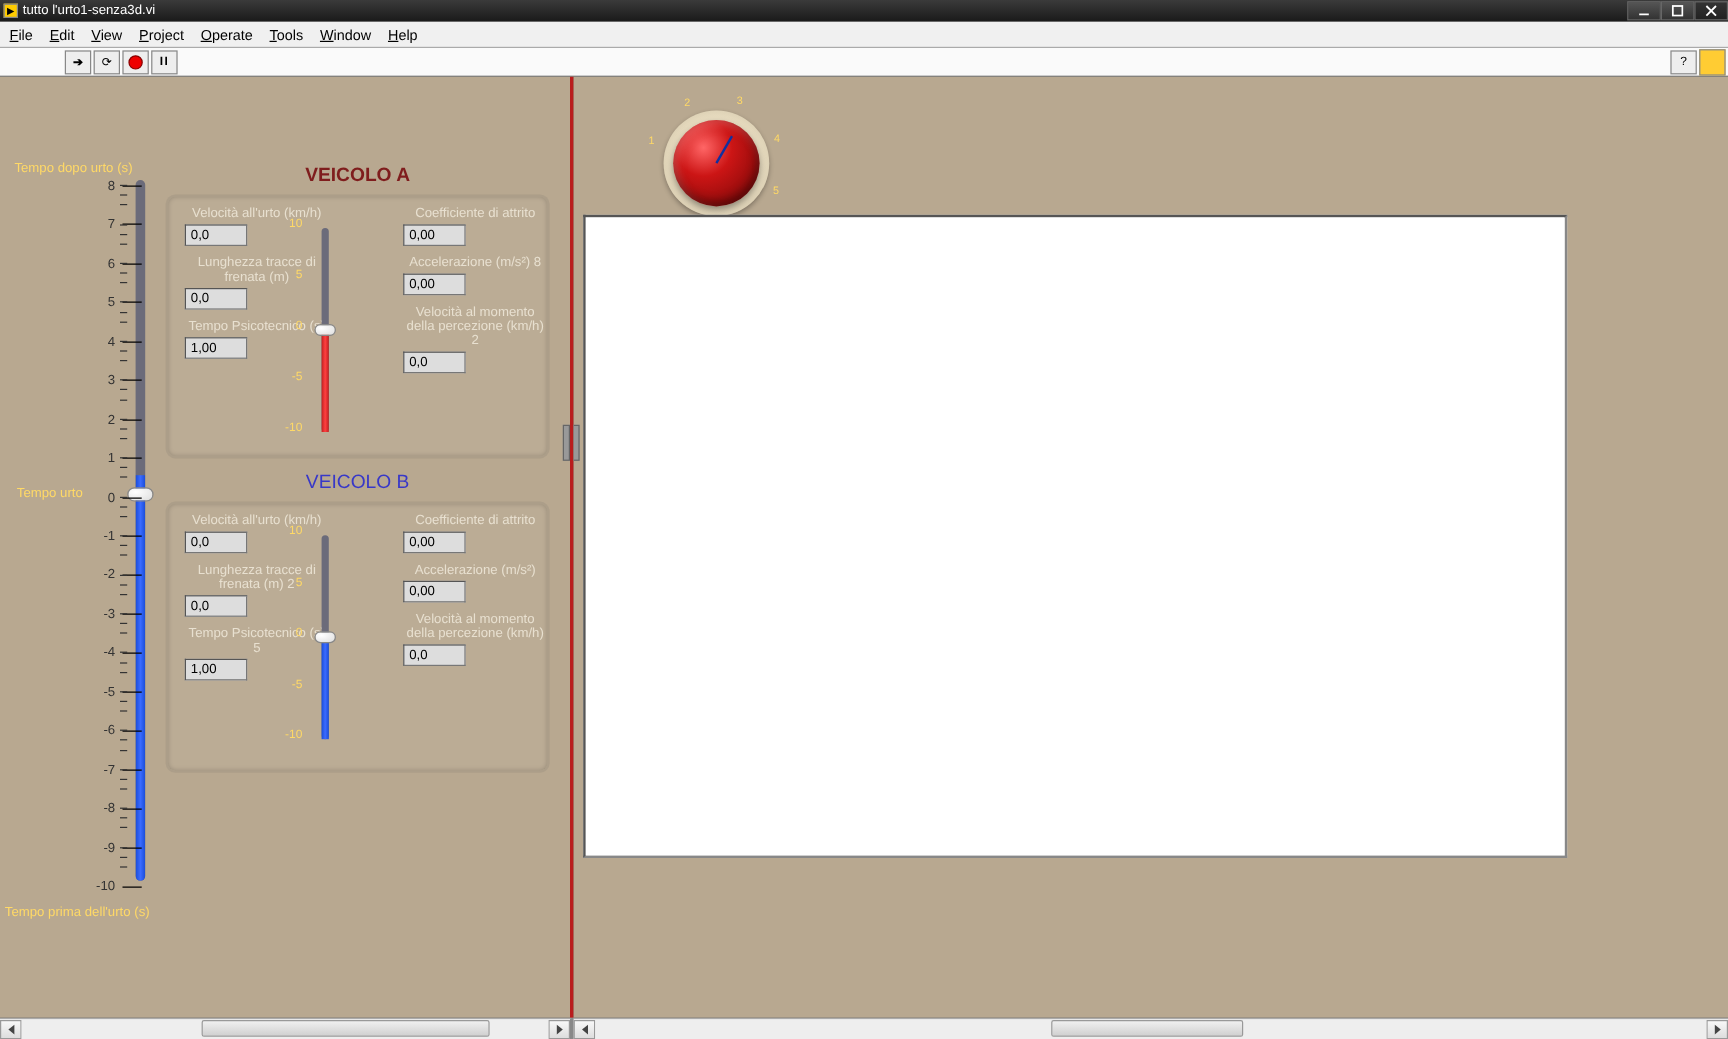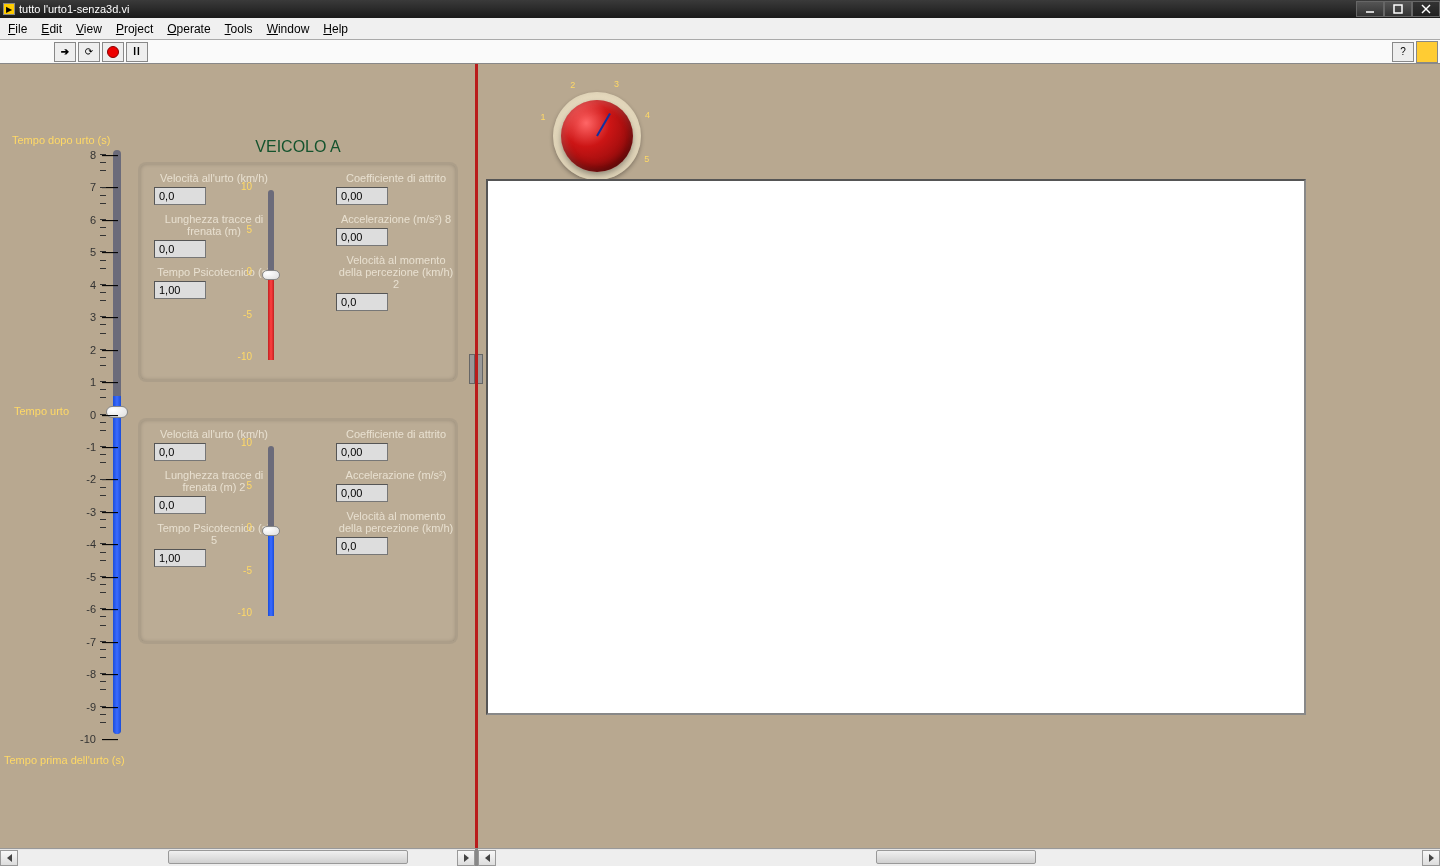"VEICOLO A" .title-a { color: #14532d -> #7f1d1d; font-weight: none -> bold }
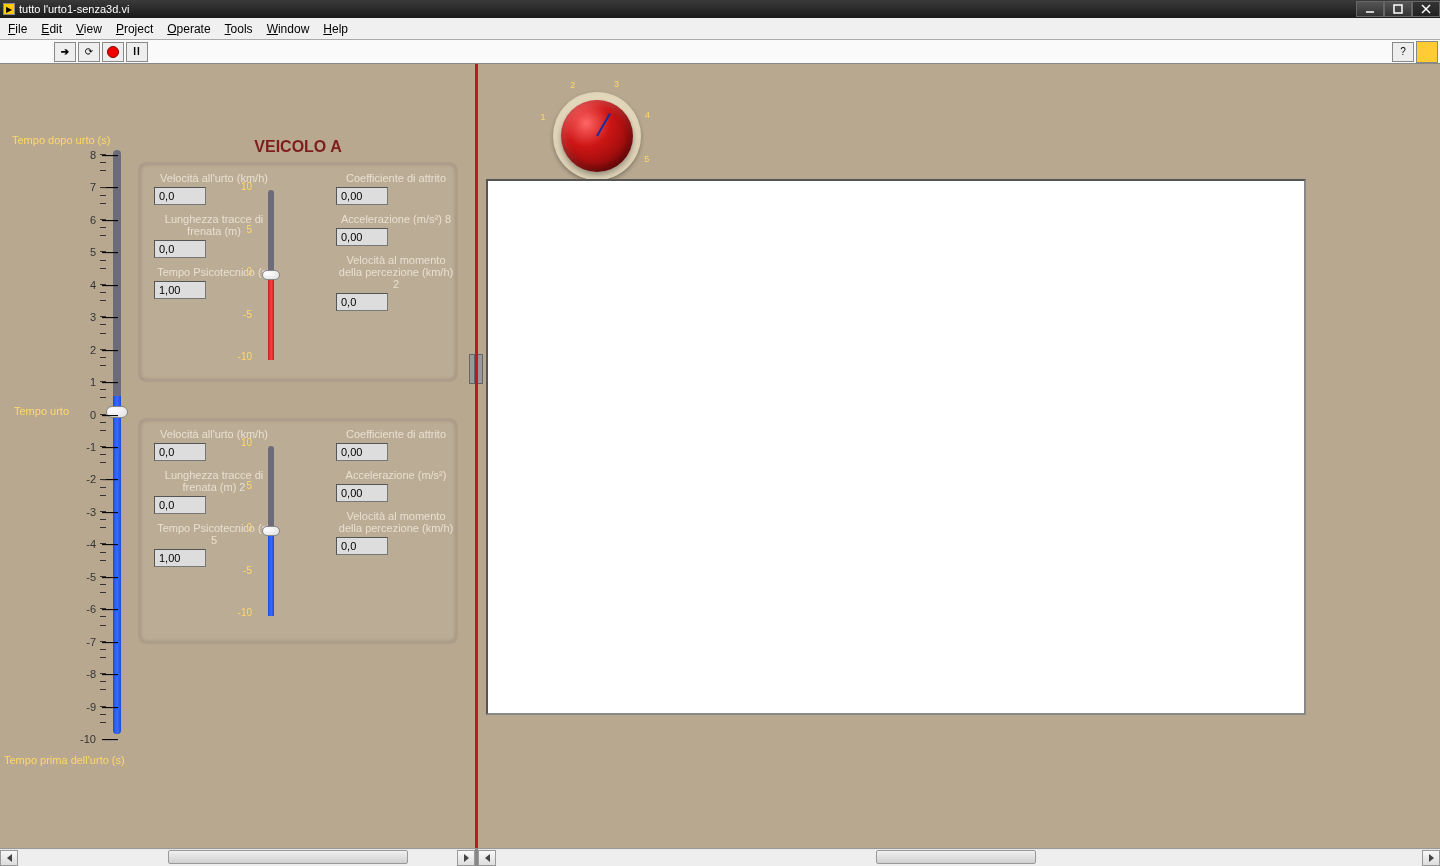"VEICOLO B" div.vehicle-title { html: none -> <div>VEICOLO B</div> }
